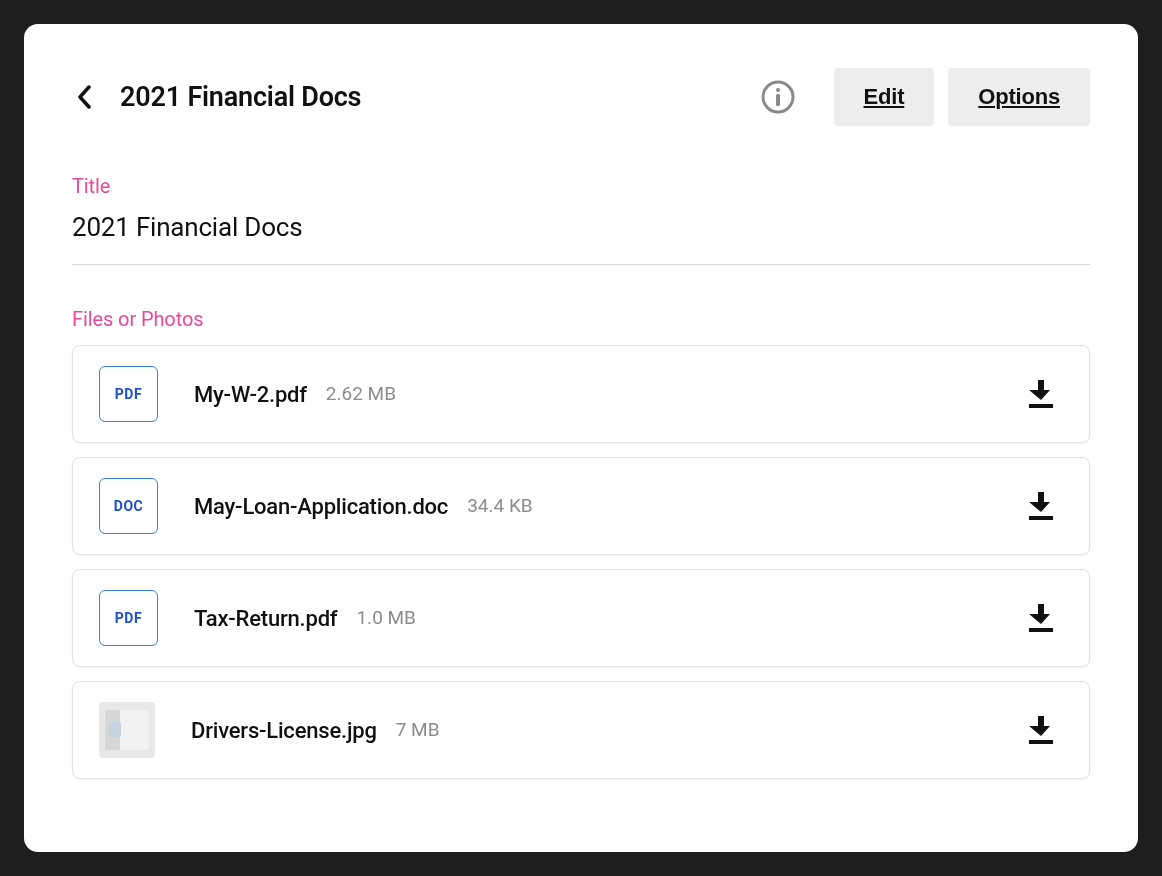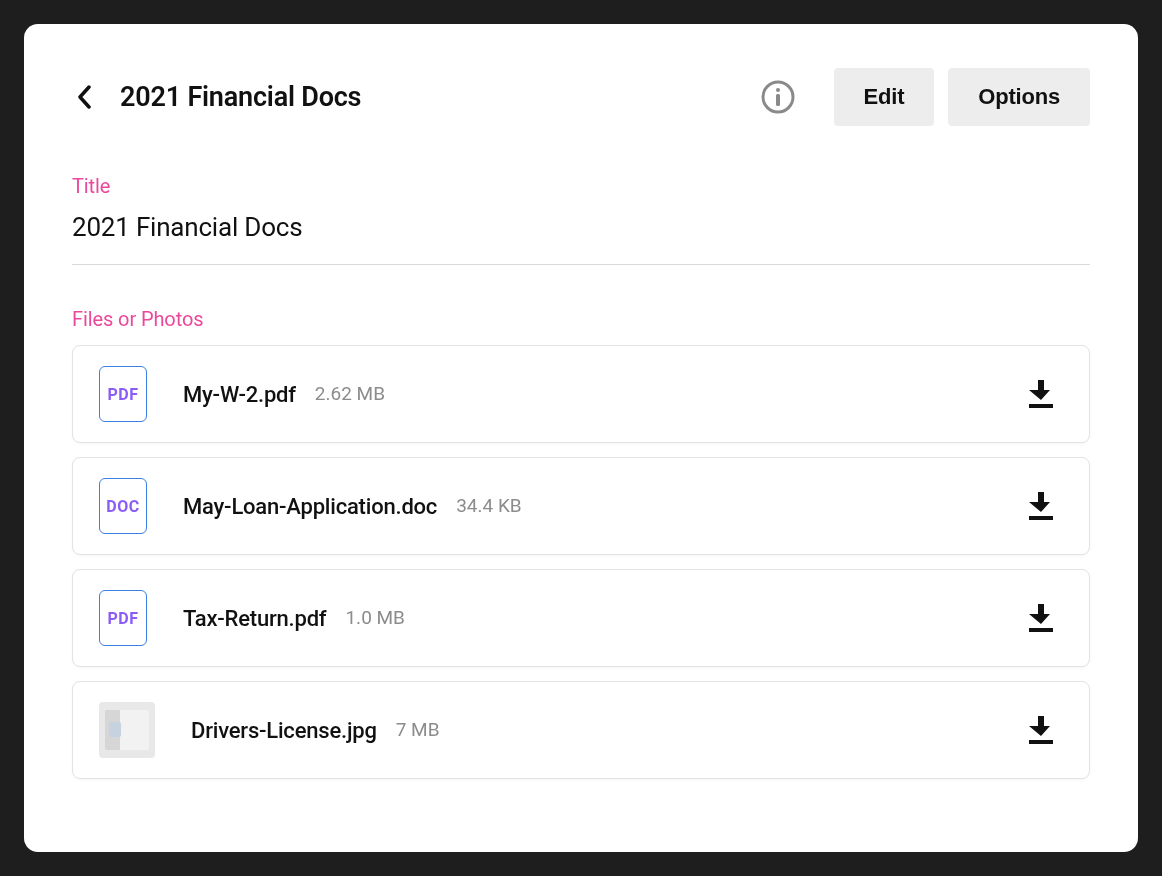"Edit" .toolbar-btn { text-decoration: none -> underline }
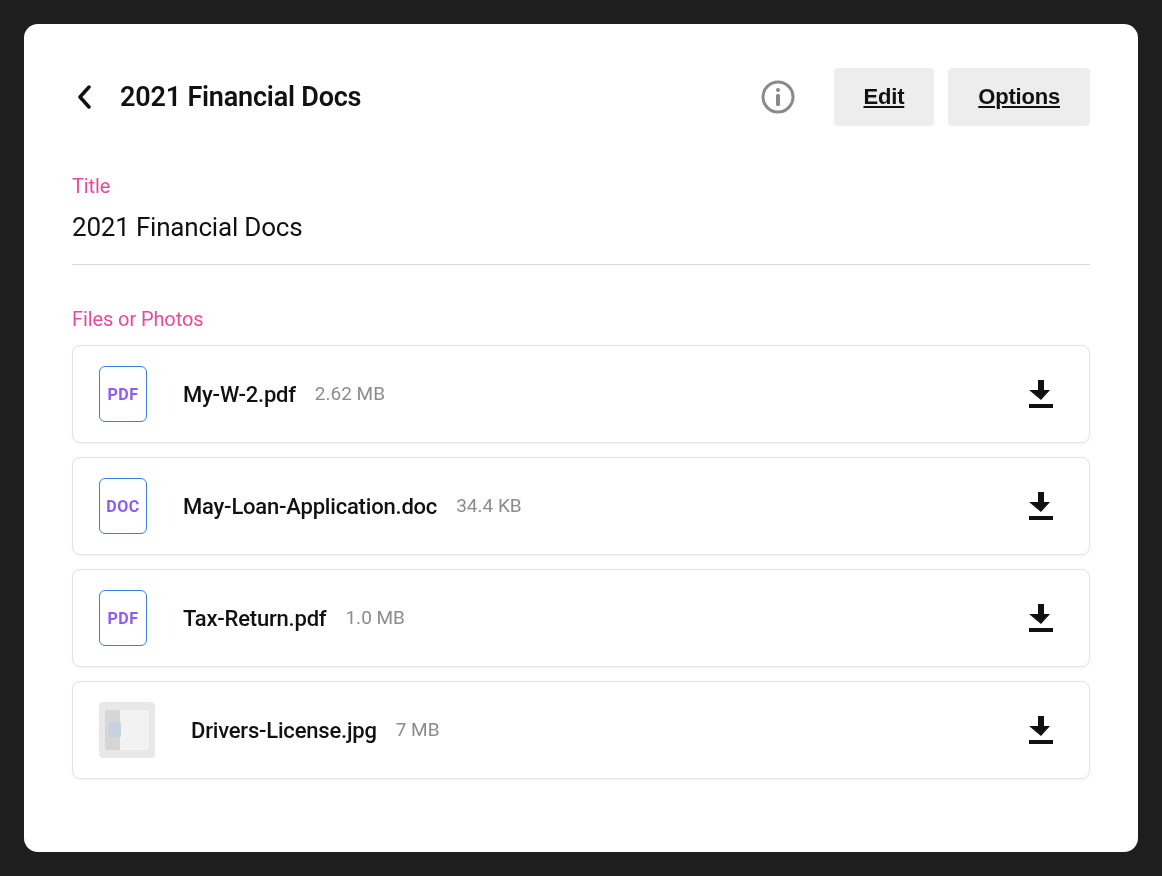"PDF" .file-thumb { color: #8b5cf6 -> #1d4ed8; font-size: 16px -> 14px; width: 48px -> 59px }
